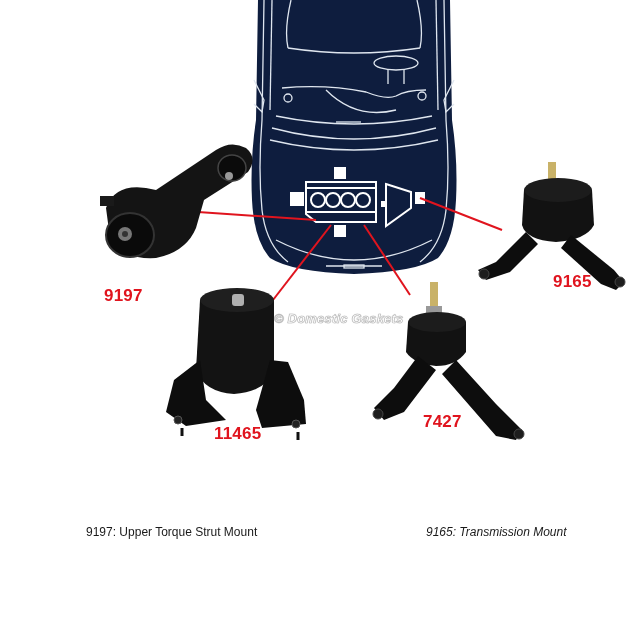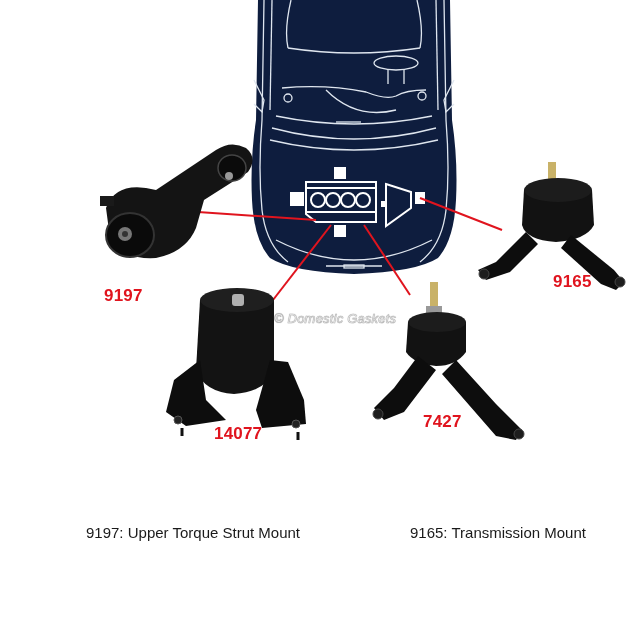"© Domestic Gaskets" .watermark { font-weight: normal -> bold }
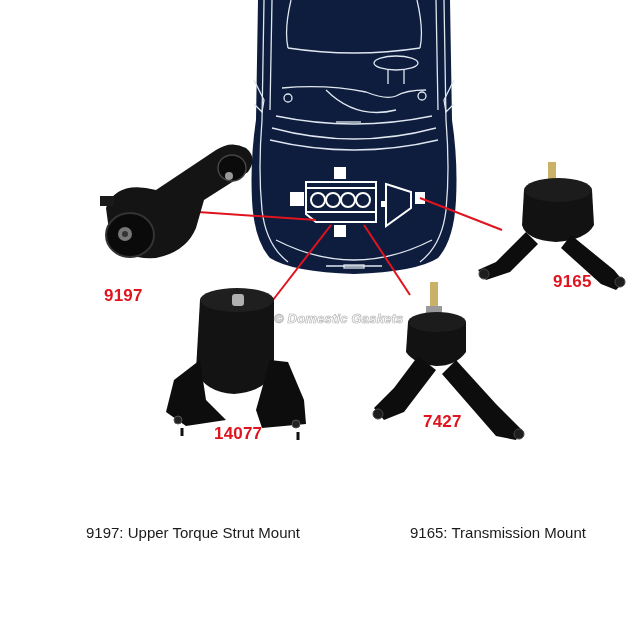"14077" div.part-label { text: 14077 -> 11465 }
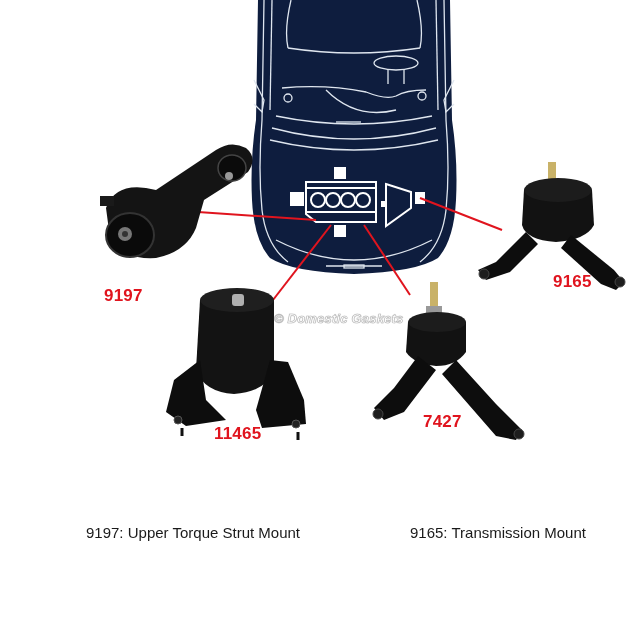"9197: Upper Torque Strut Mount" .legend { font-size: 15px -> 12px }
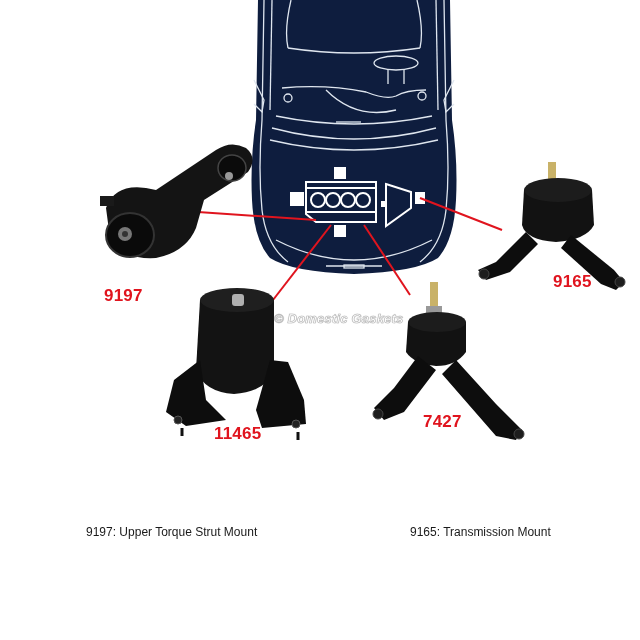"9165: Transmission Mount" div.legend { font-style: none -> italic; left: 384px -> 400px }
